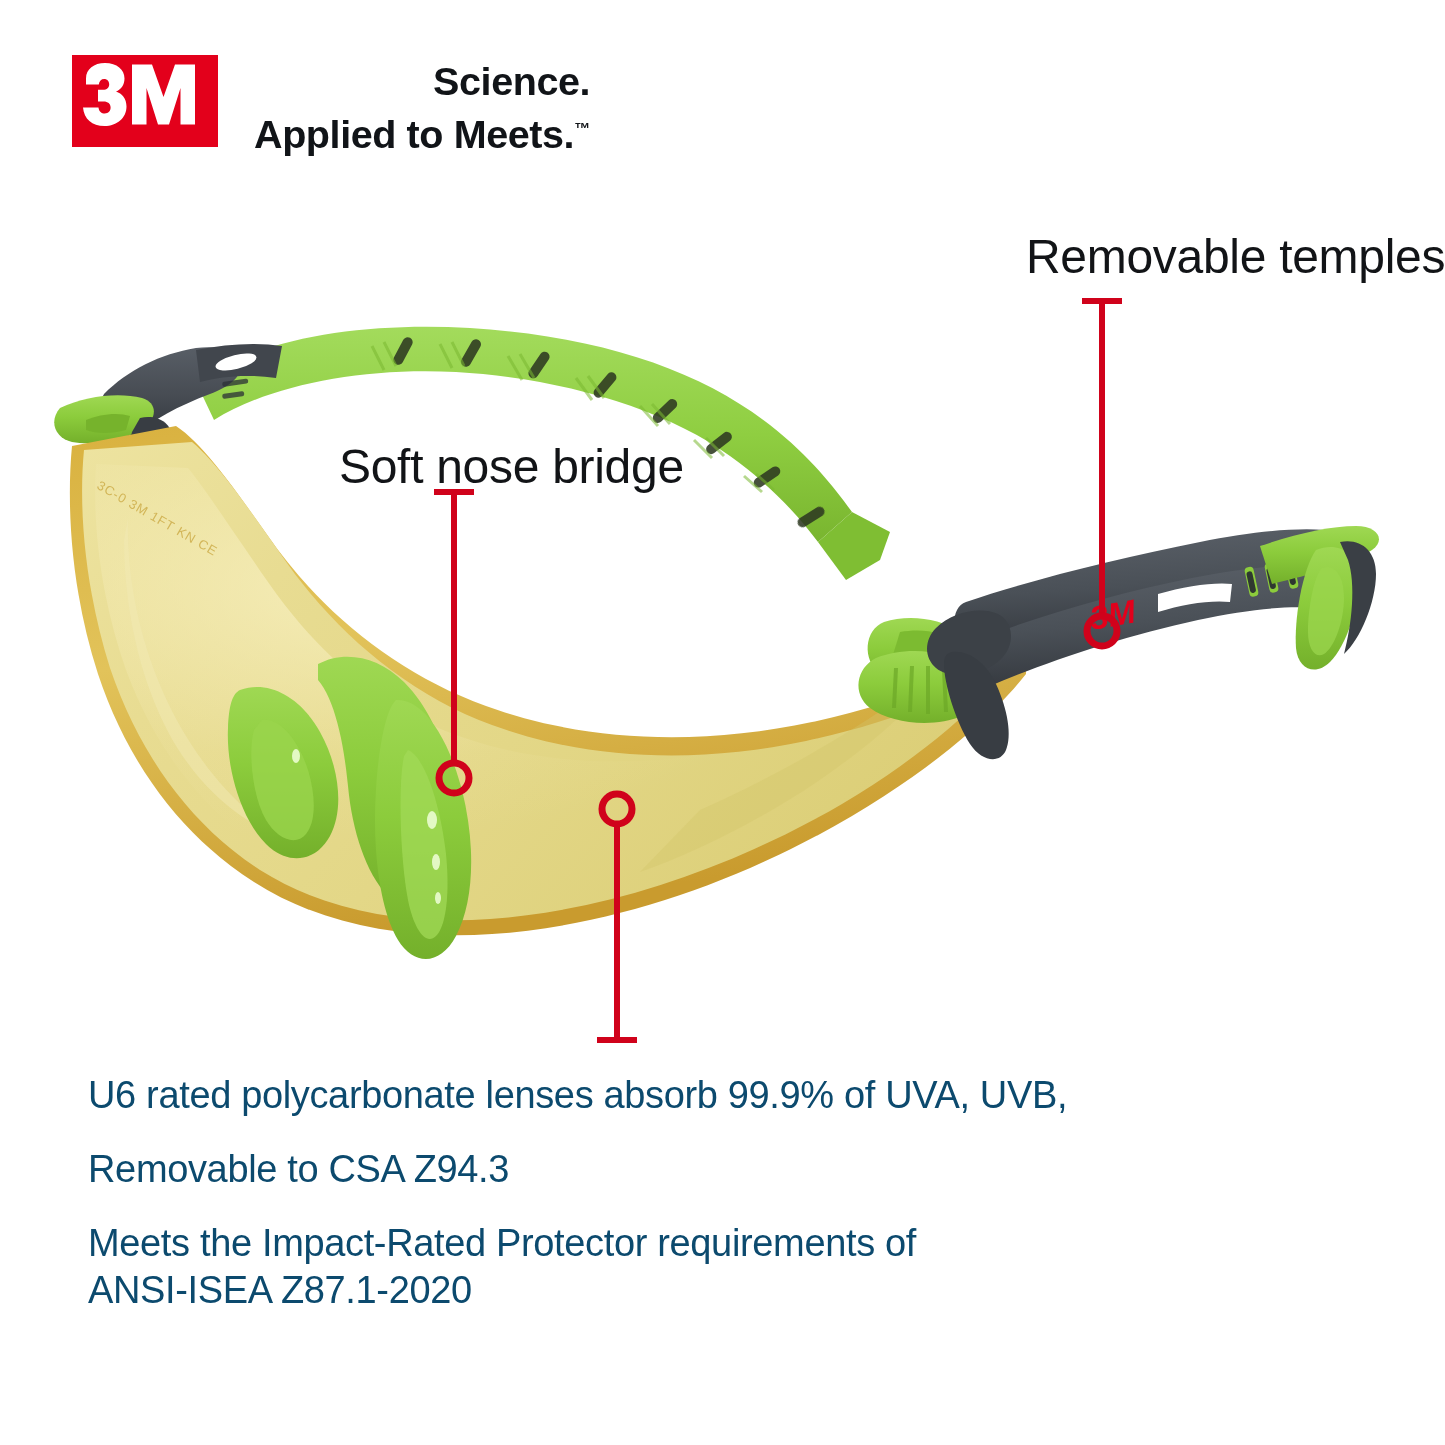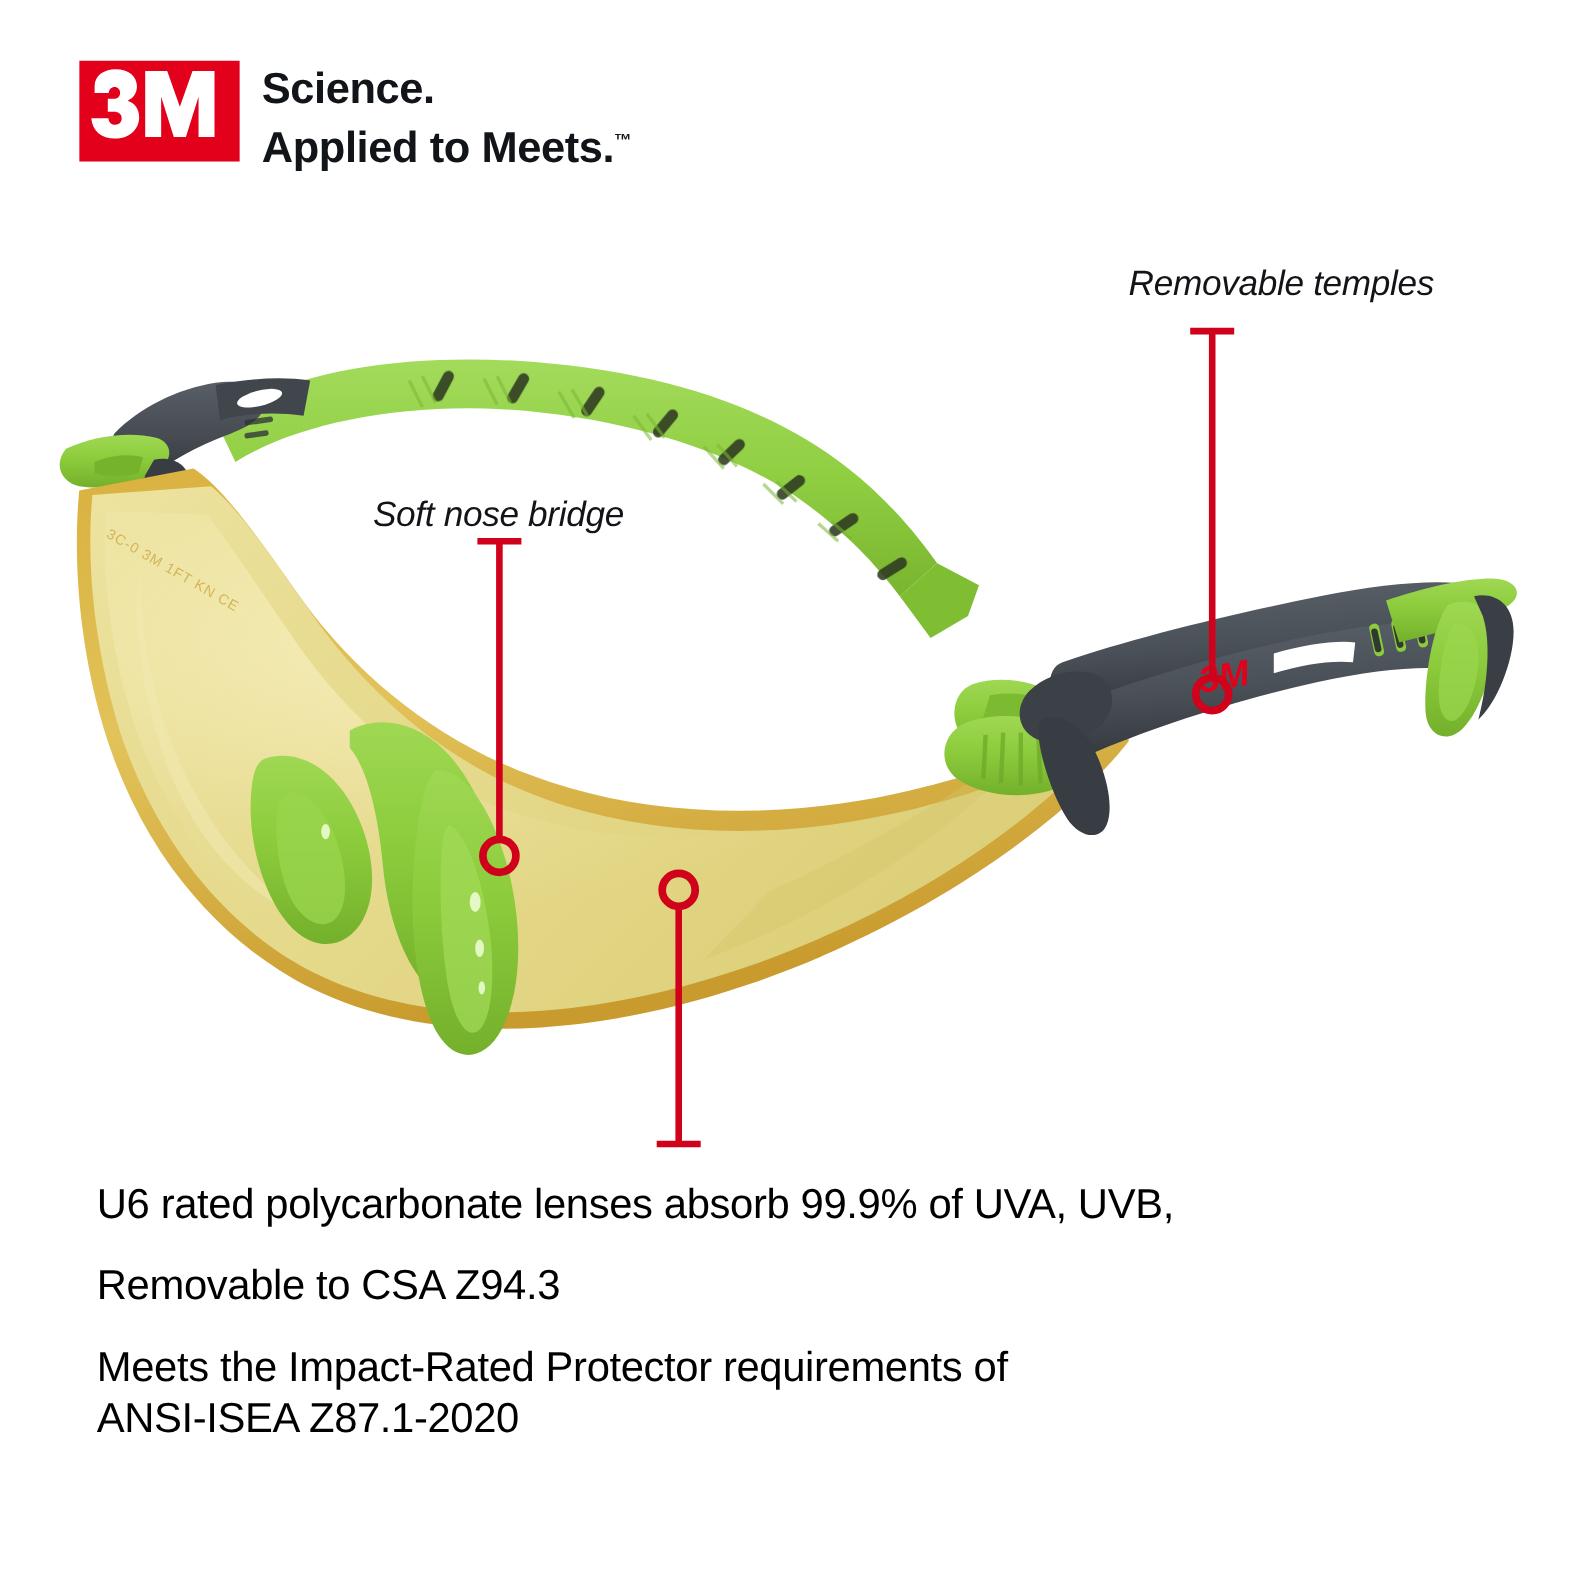"Science." #brand-header { gap: 20px -> 36px; text-align: none -> right }
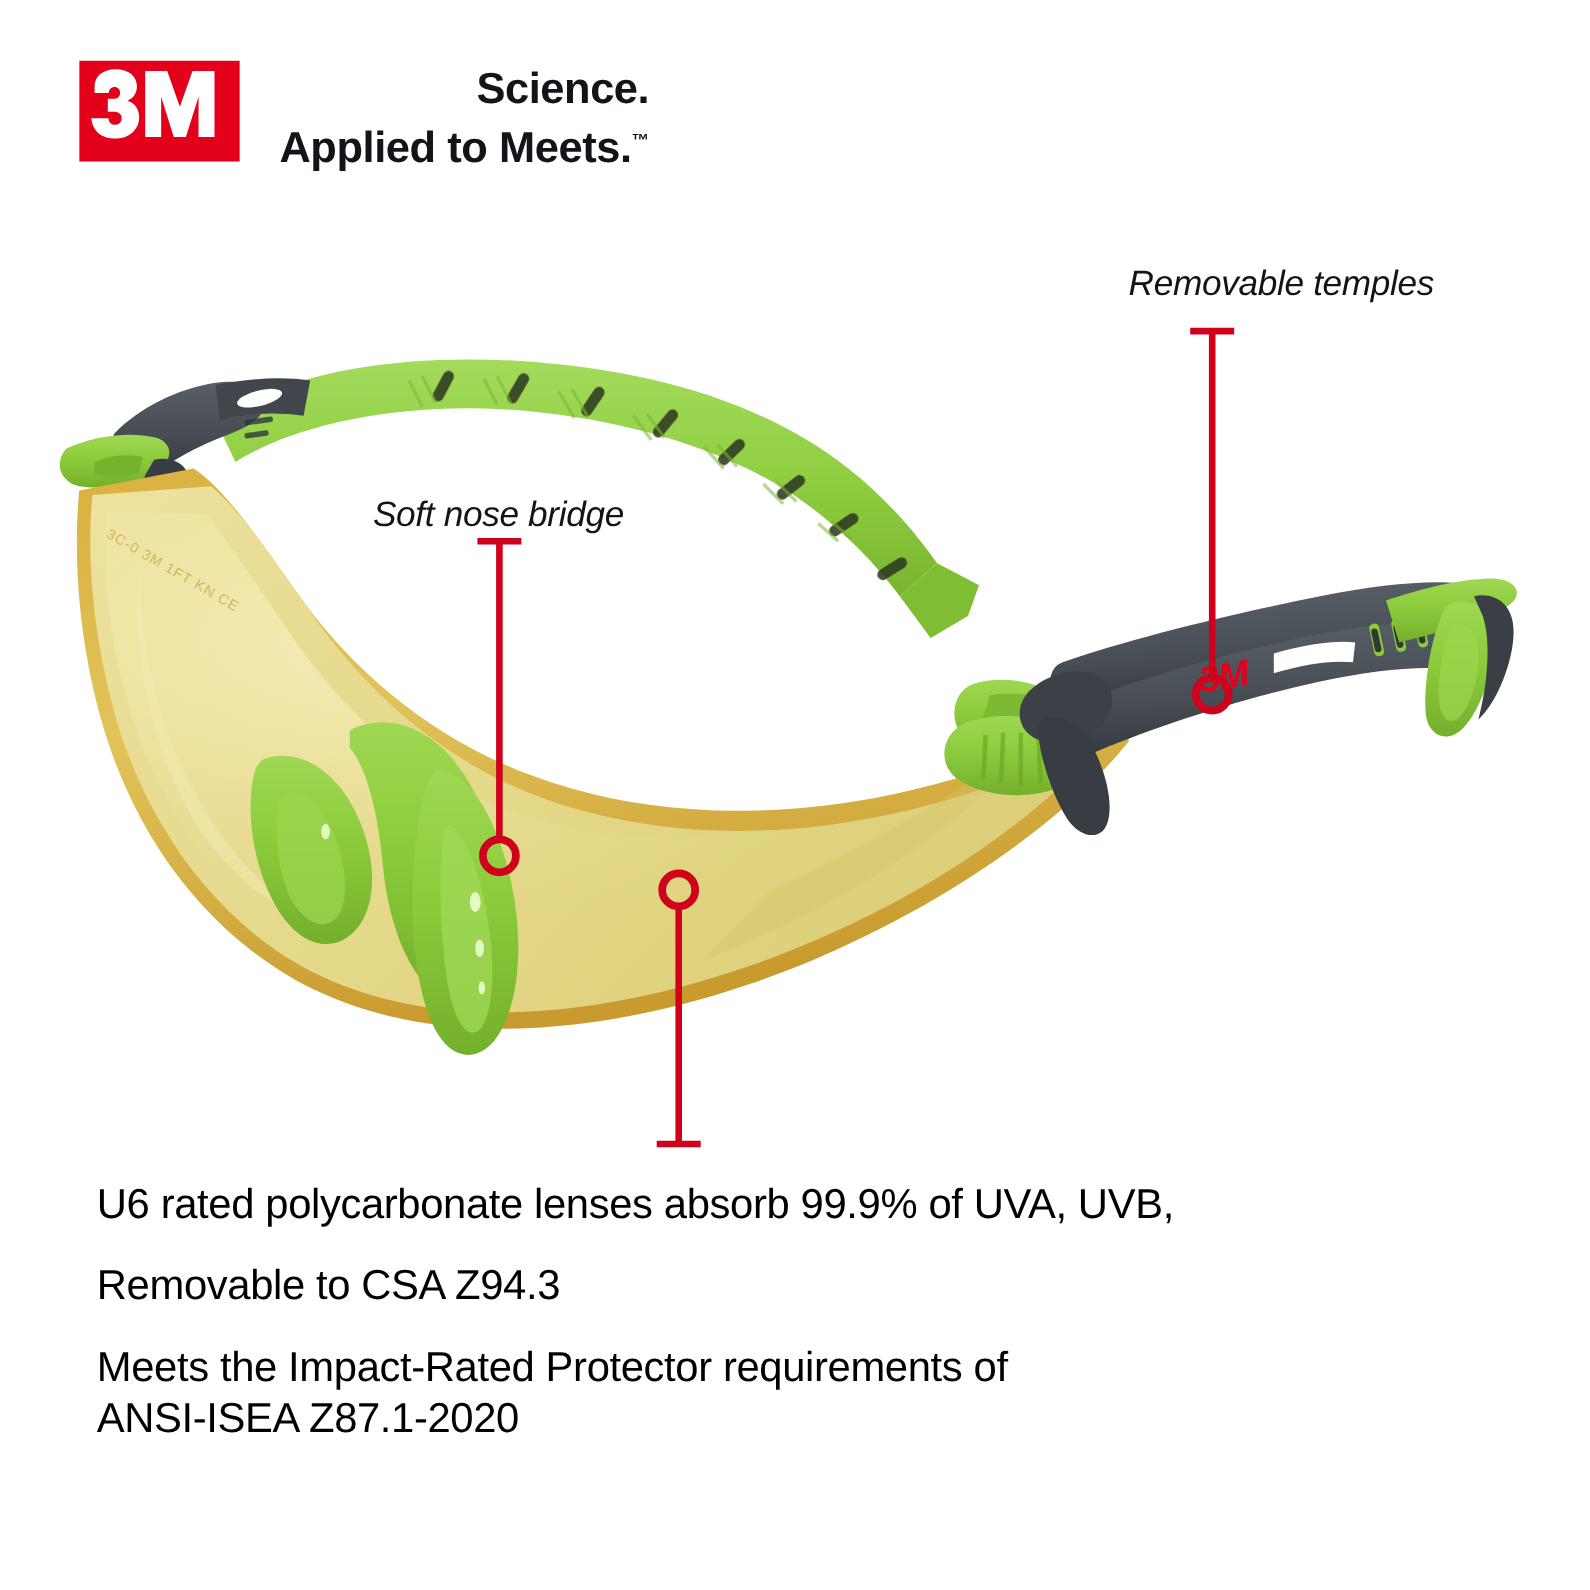"Removable temples" .callout-label { font-size: 32px -> 48px; font-style: italic -> none }
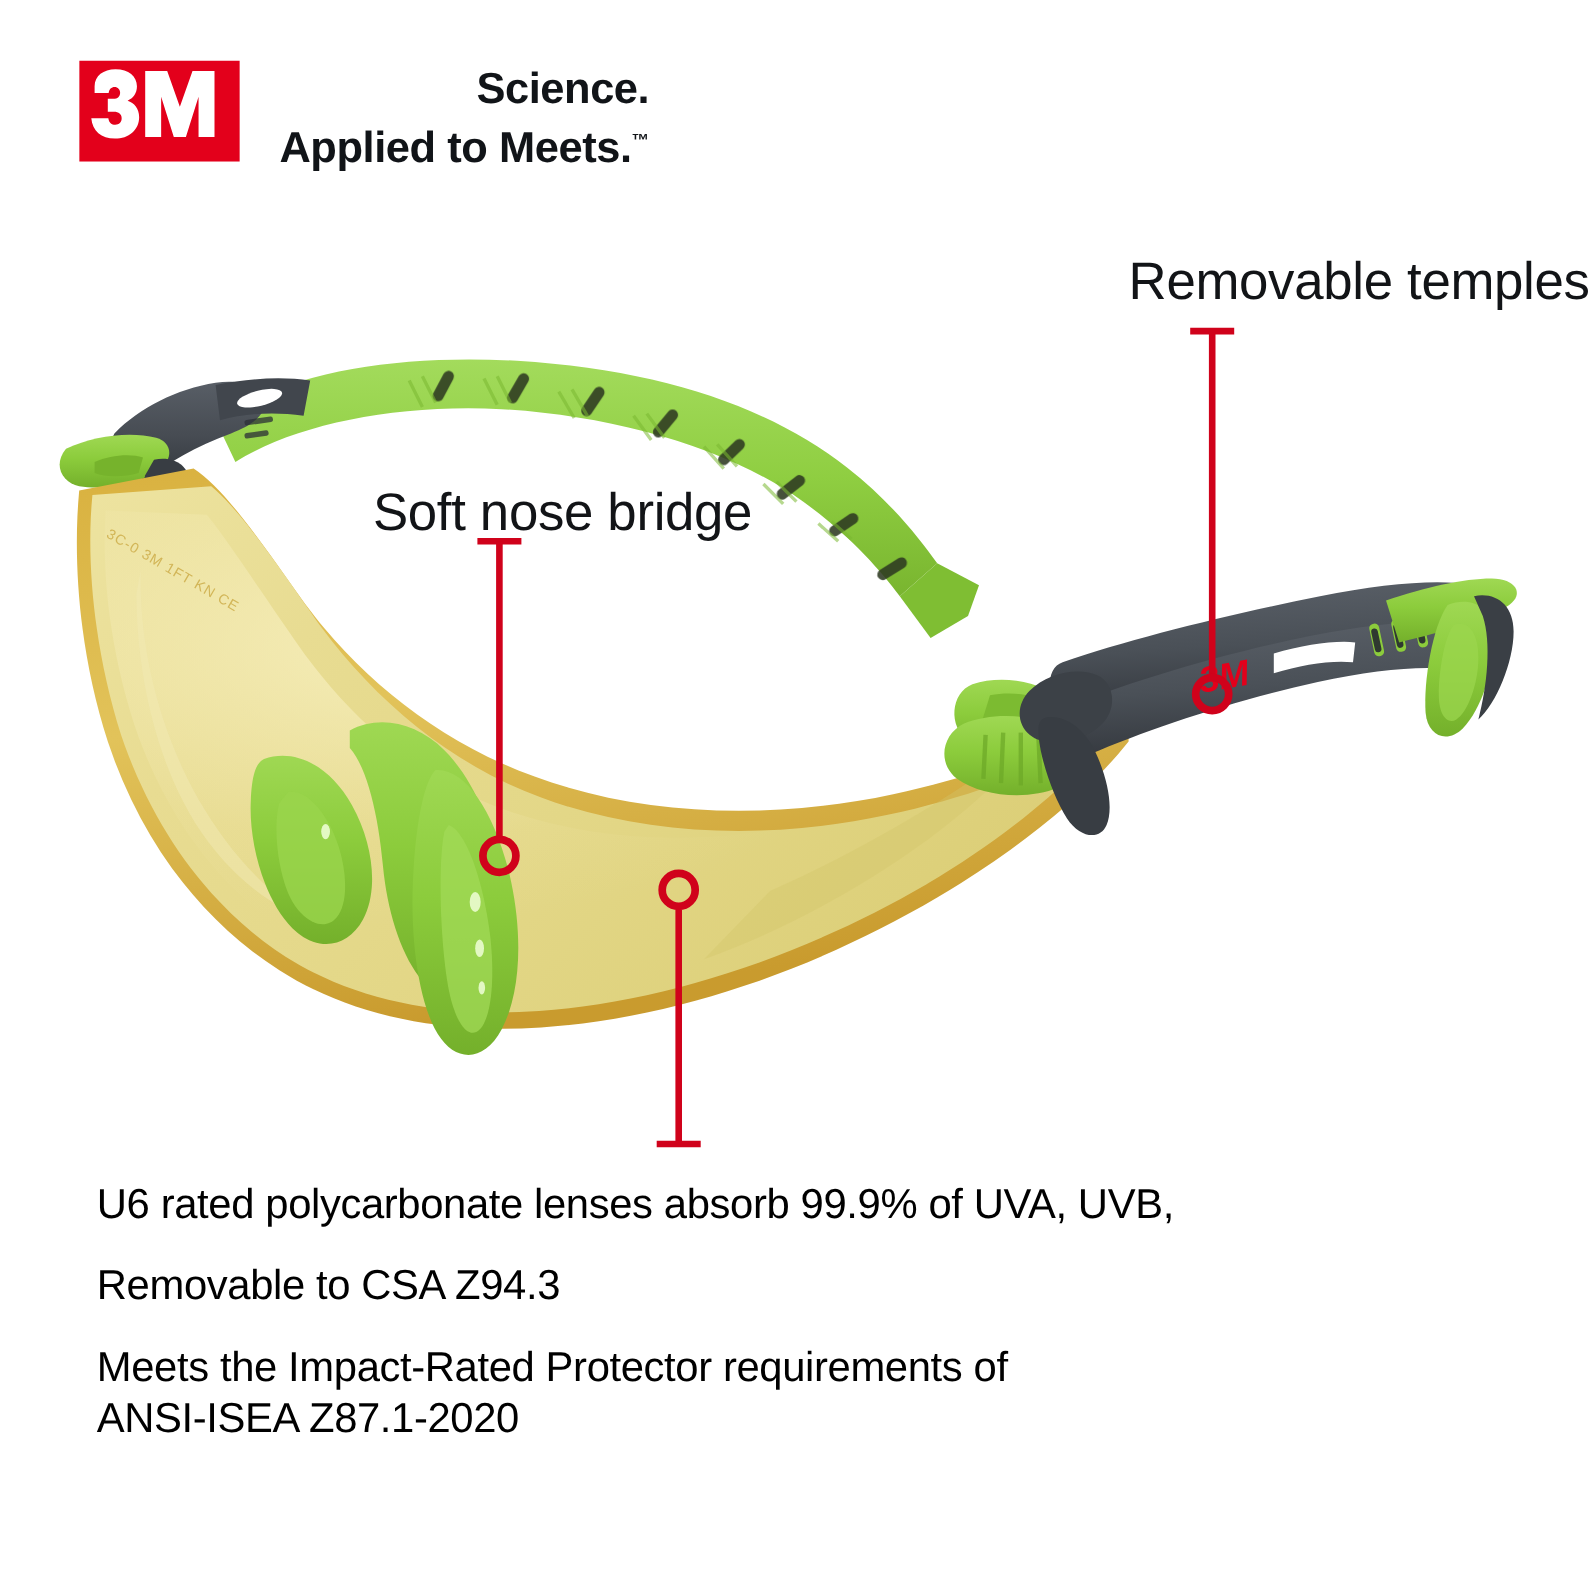"U6 rated polycarbonate lenses absorb" .spec-item { color: #000000 -> #0c4a6e }
